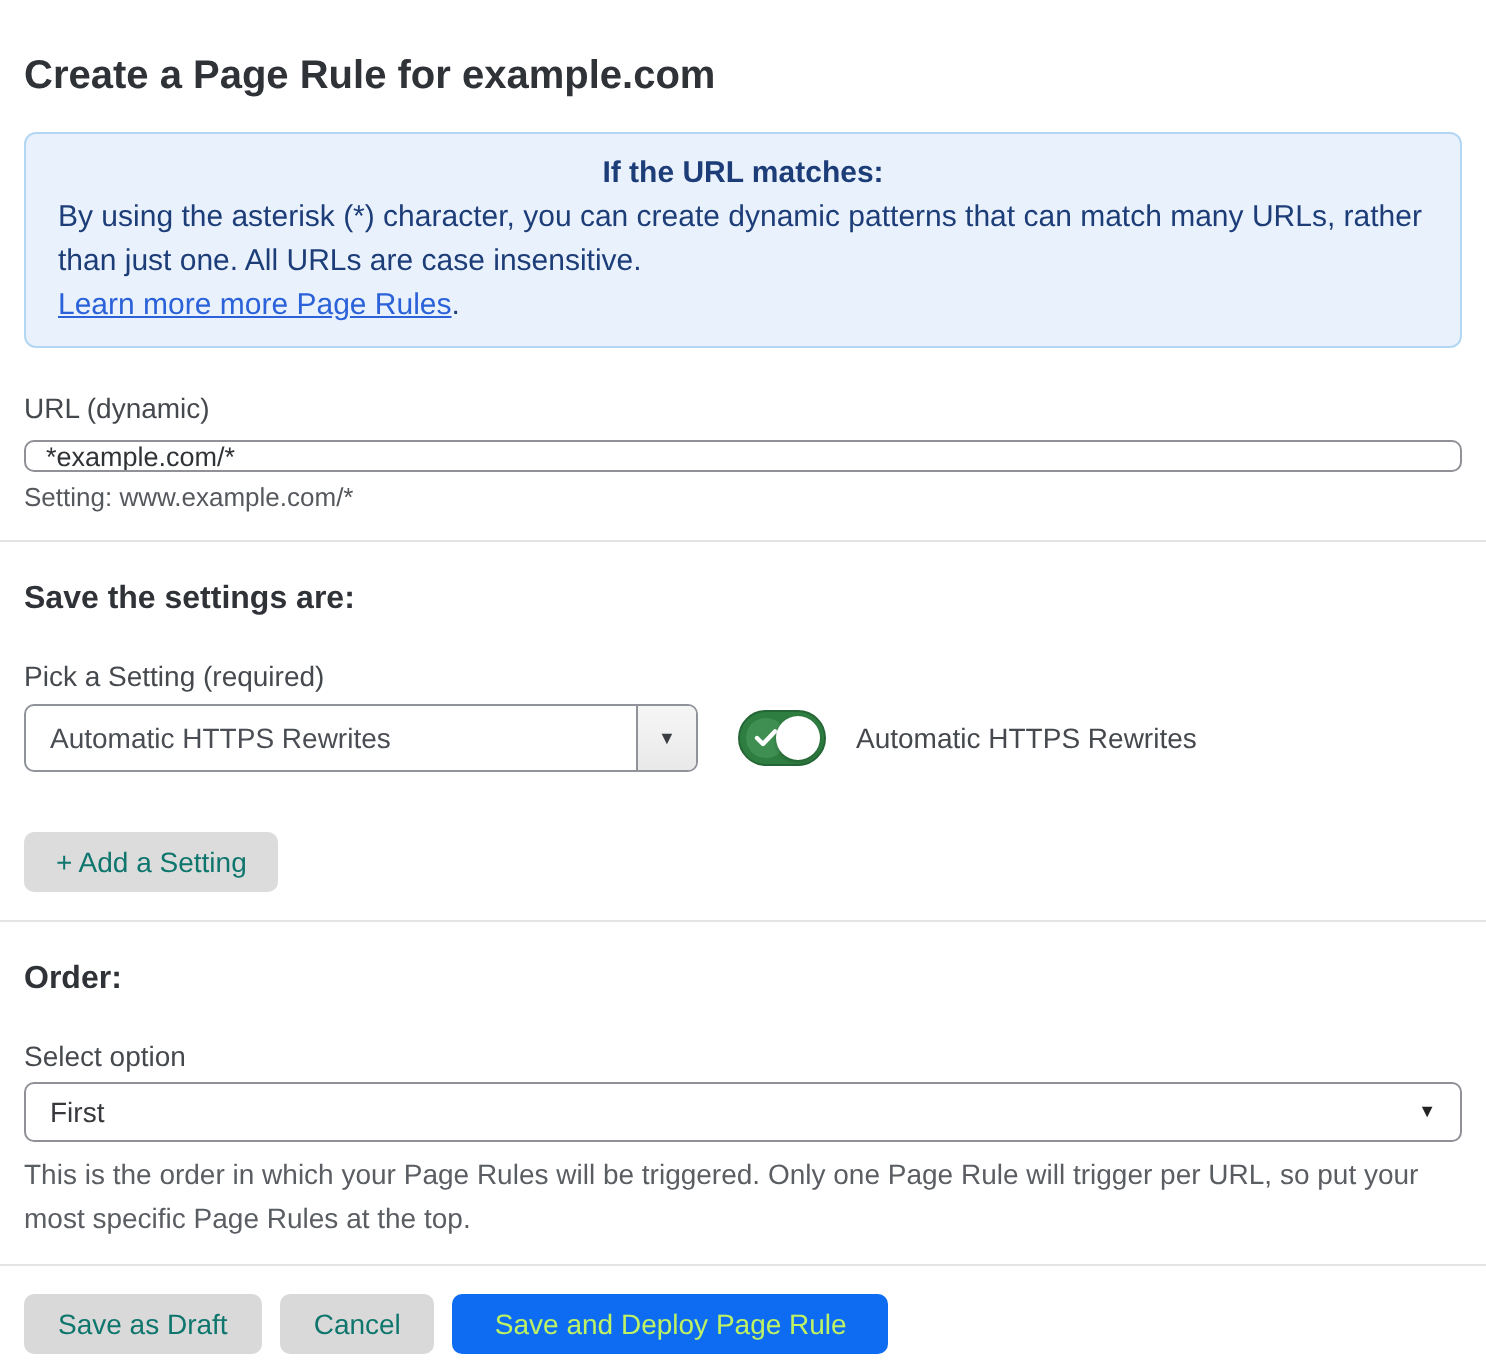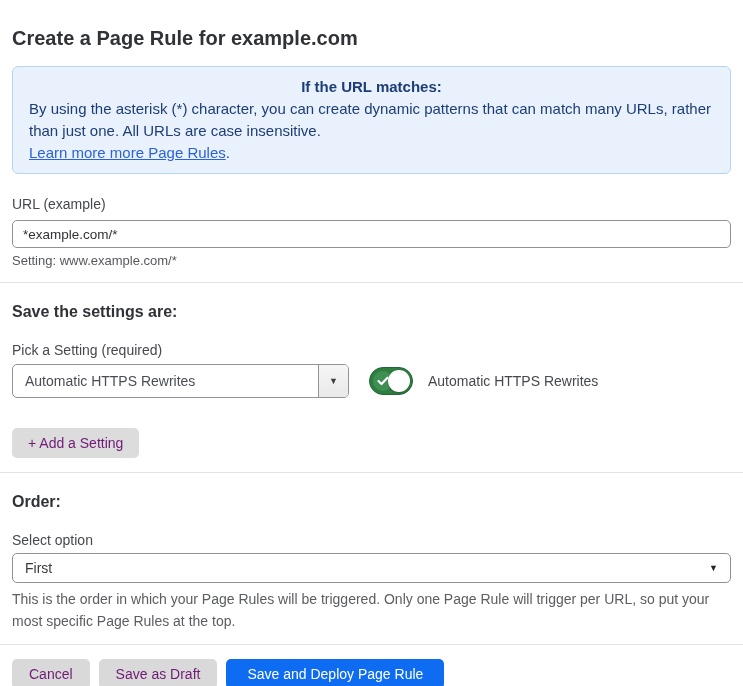"URL (example)" div.field-label { text: example -> dynamic }
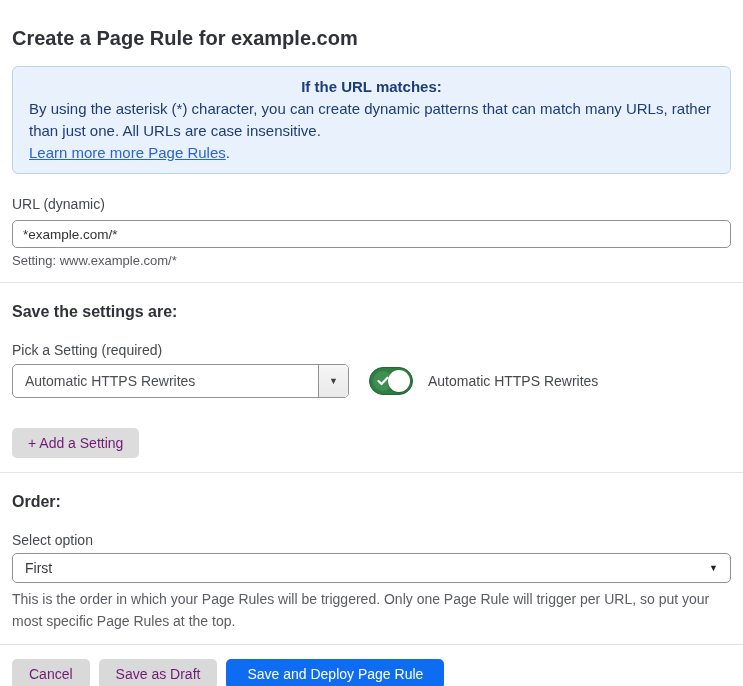"*example.com/*" .url-input { height: 28px -> 16px }
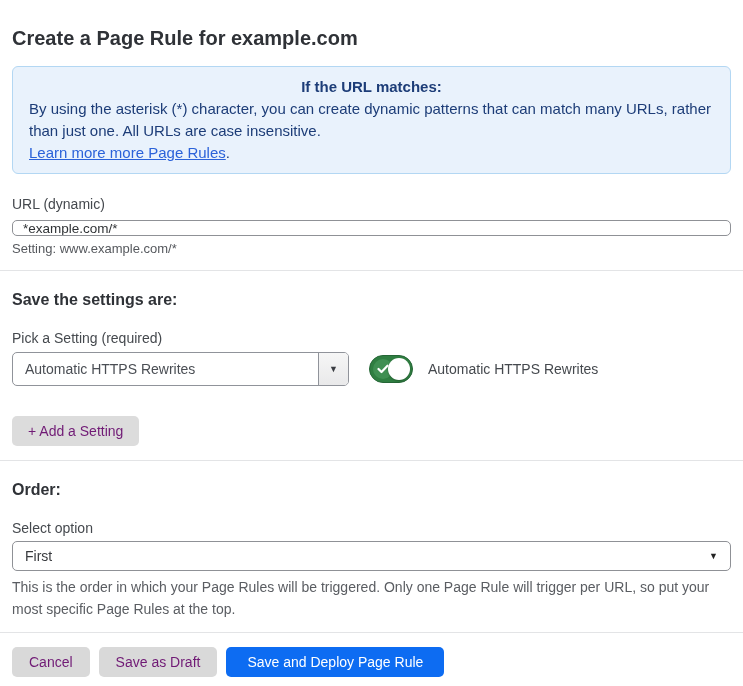"+ Add a Setting" .btn { color: #701a75 -> #0f766e }
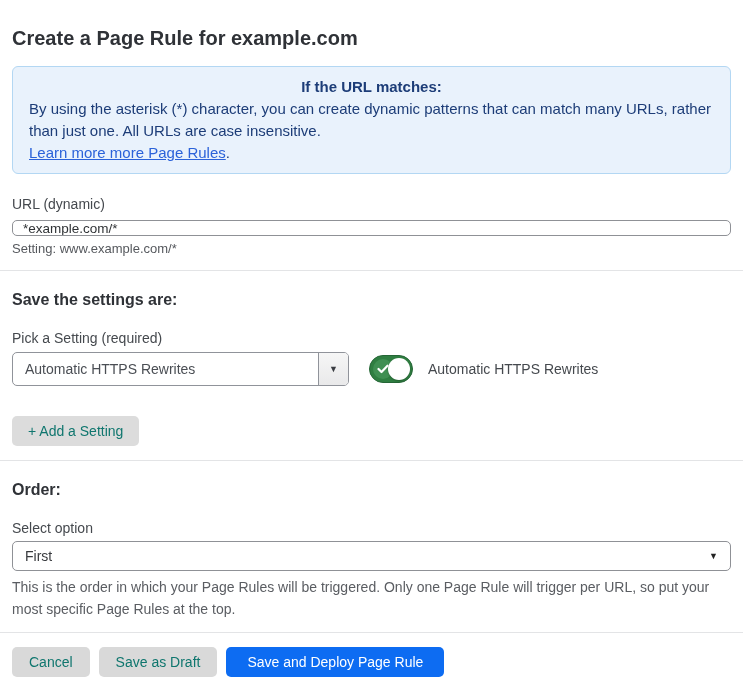"Cancel" button.btn { order: before "Save as Draft" -> after "Save as Draft" }
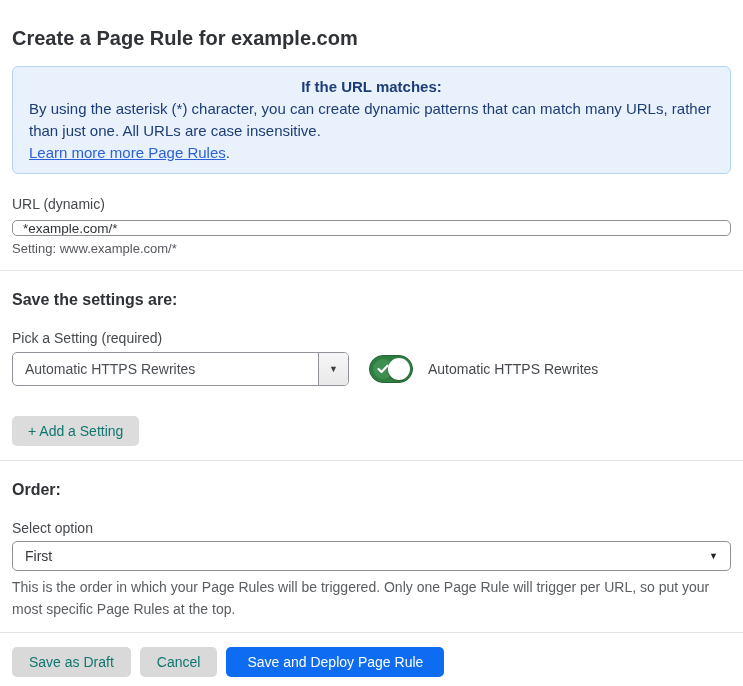"Save and Deploy Page Rule" .save-deploy-btn { color: #ffffff -> #bef264 }
